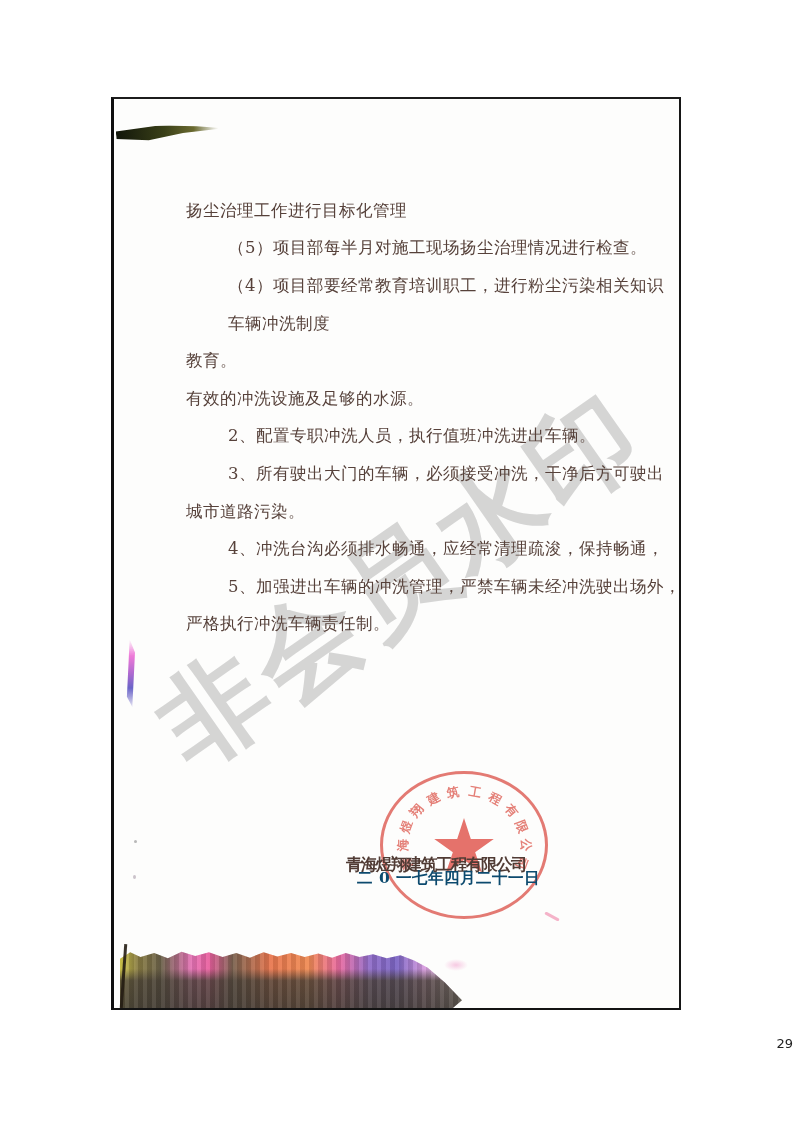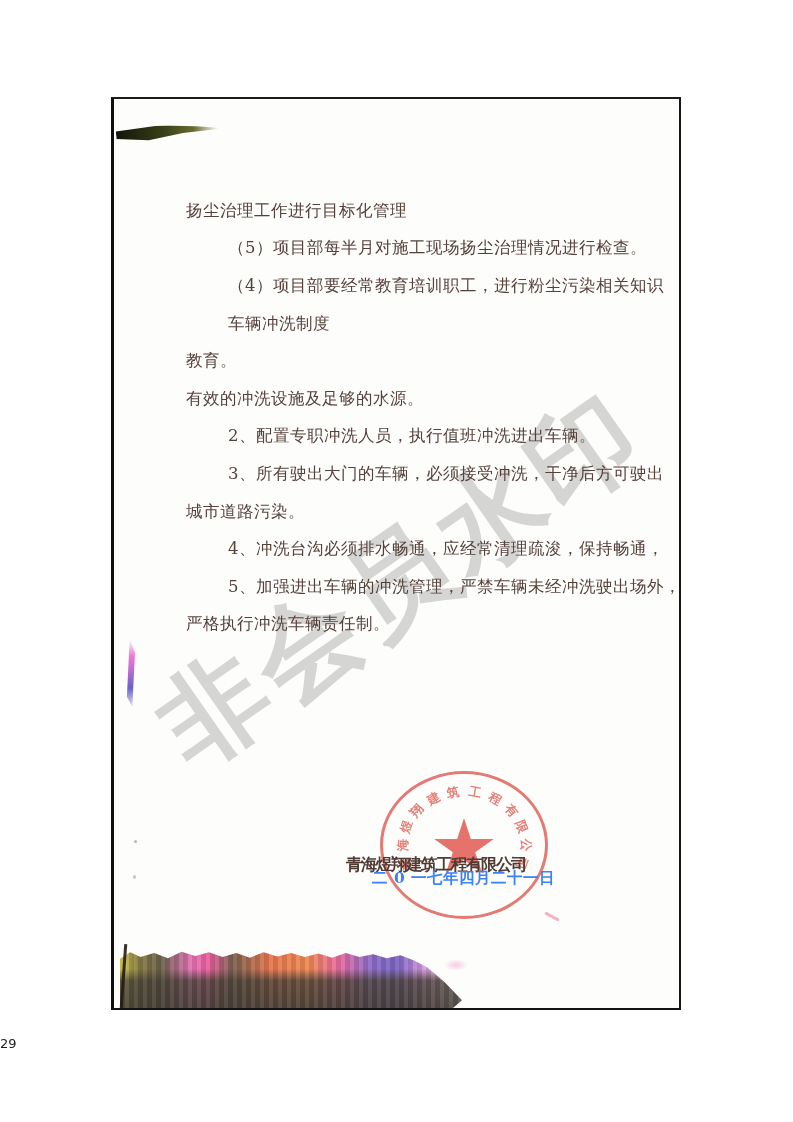"二 0 一七年四月二十一日" .date-line { color: #3b82f6 -> #0c4a6e; left: 258px -> 243px }
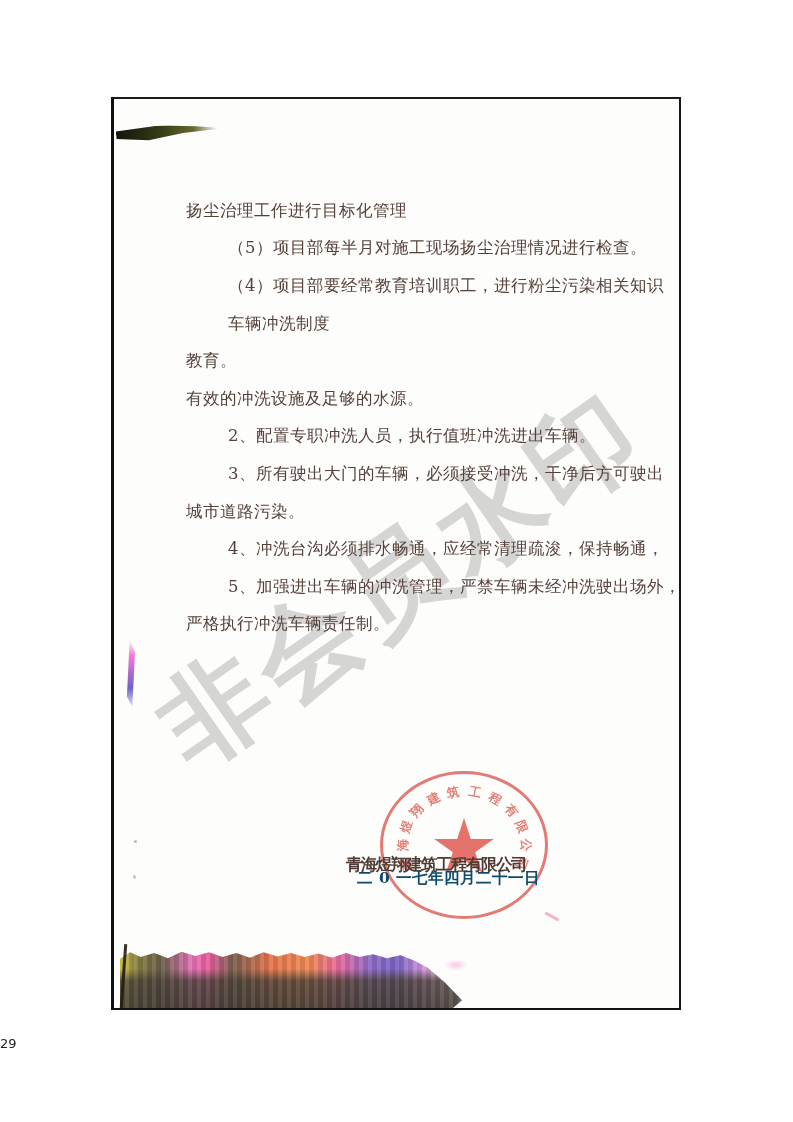"29" .page-number { text-align: left -> right }
